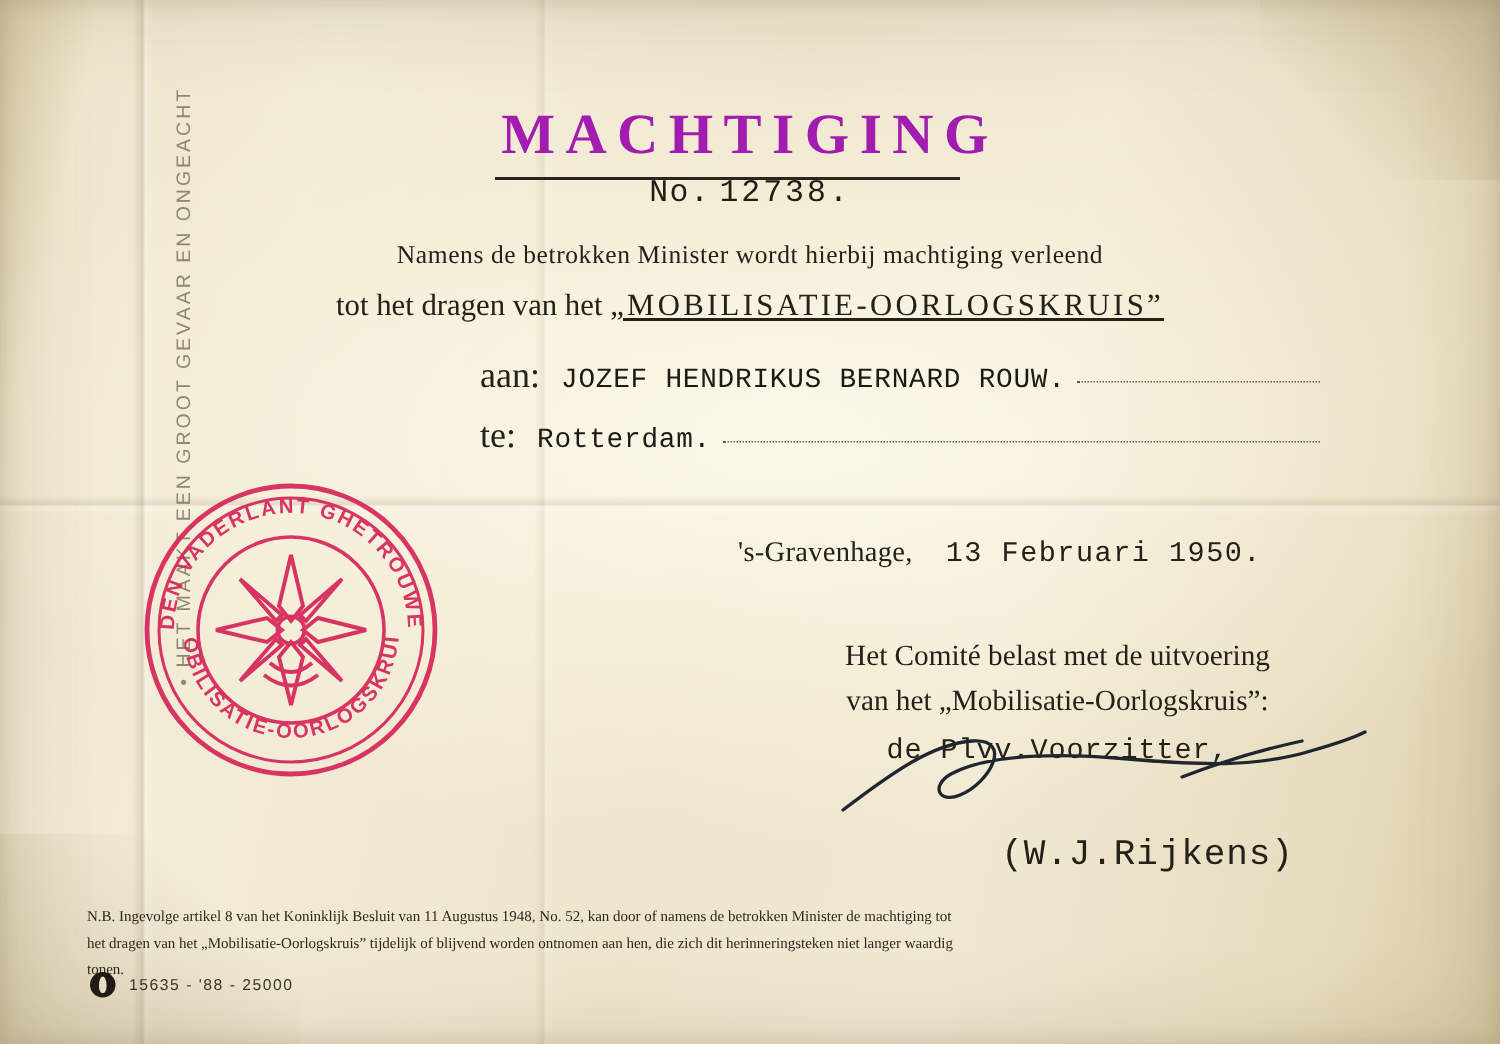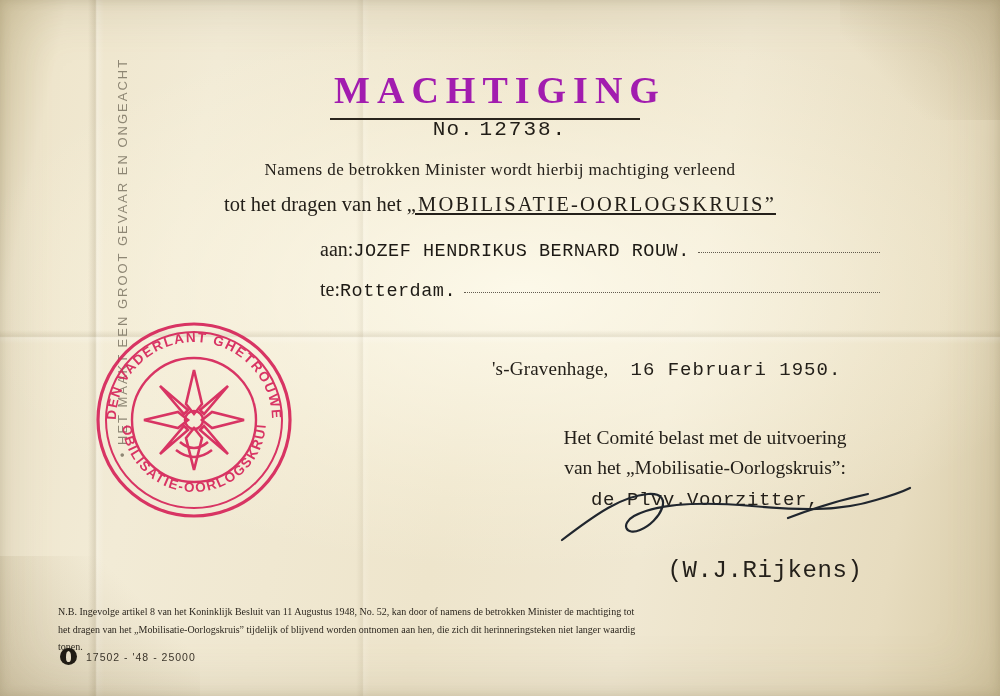"aan:" .fieldrow .lbl { font-size: 20px -> 24px; margin-right: none -> 14px }
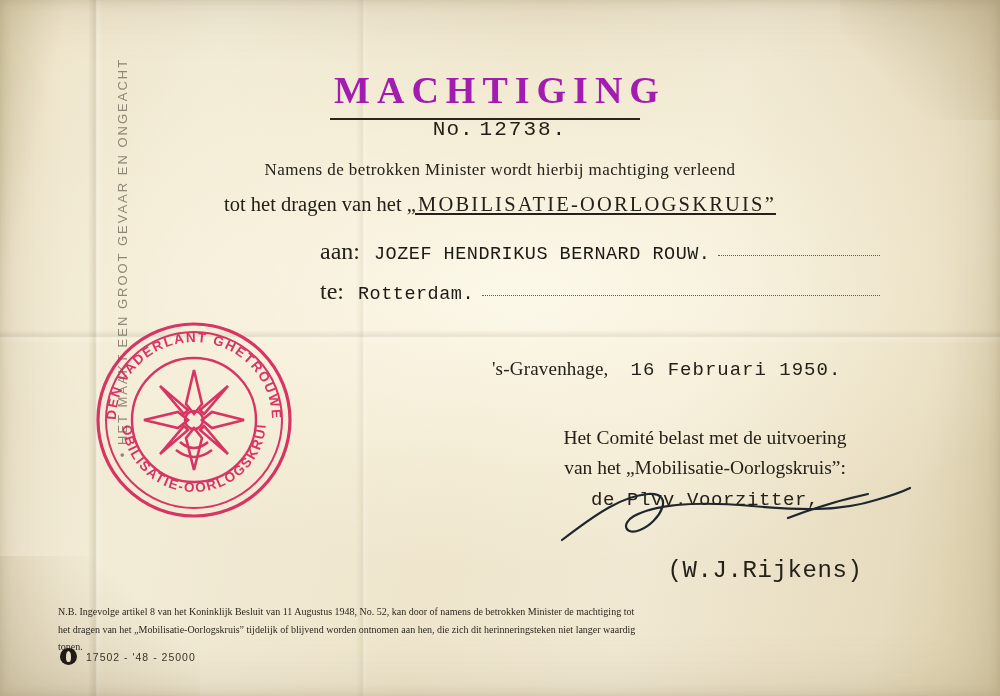"16 Februari 1950." span.dateval { text: 16 -> 13 }
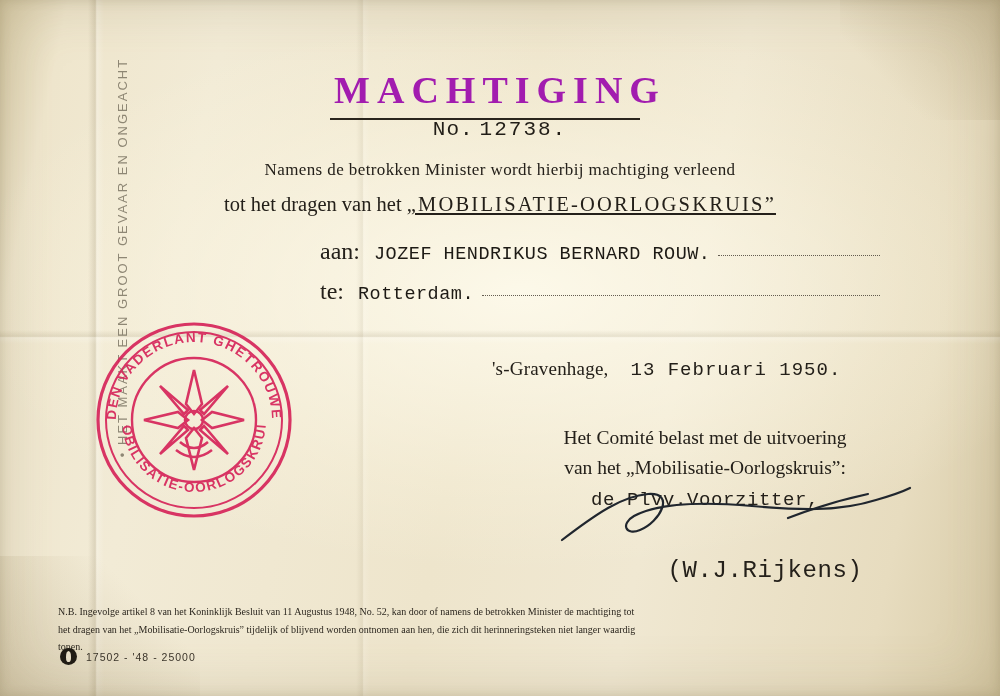"17502 - '48 - 25000" span { text: 17502 - '48 -> 15635 - '88 }
